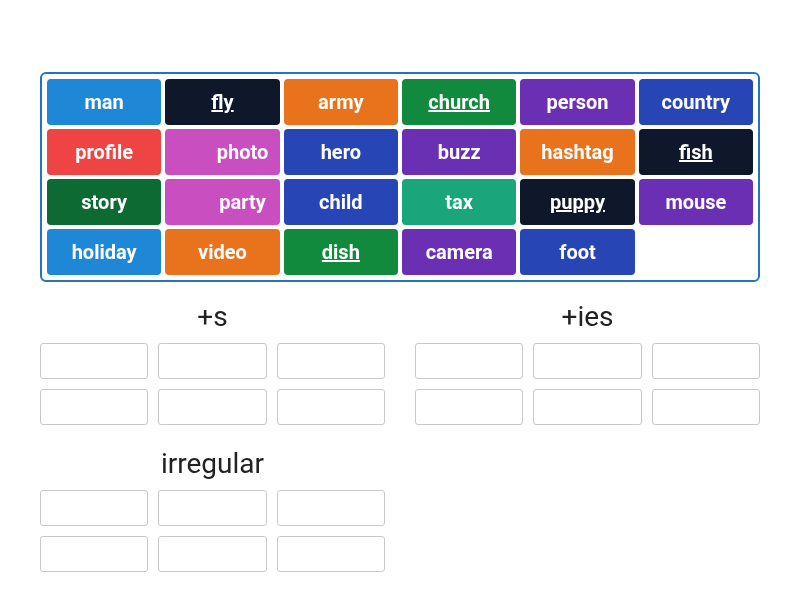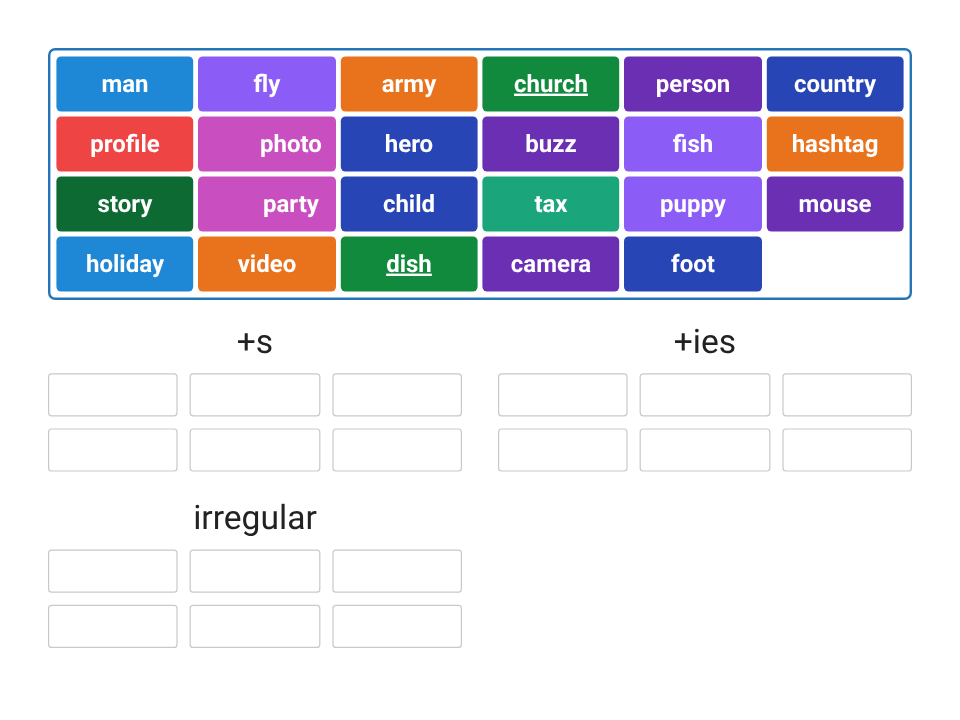"man" .word-bank { margin-top: none -> 32px }
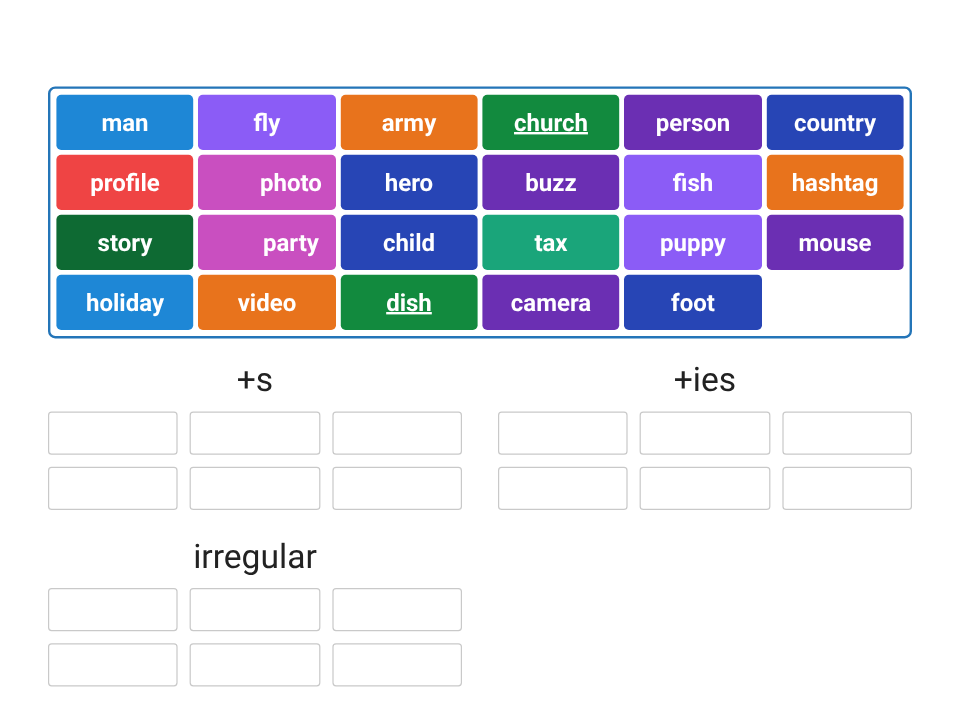"fly" .c-red { background: #8b5cf6 -> #0f172a; text-decoration: none -> underline }
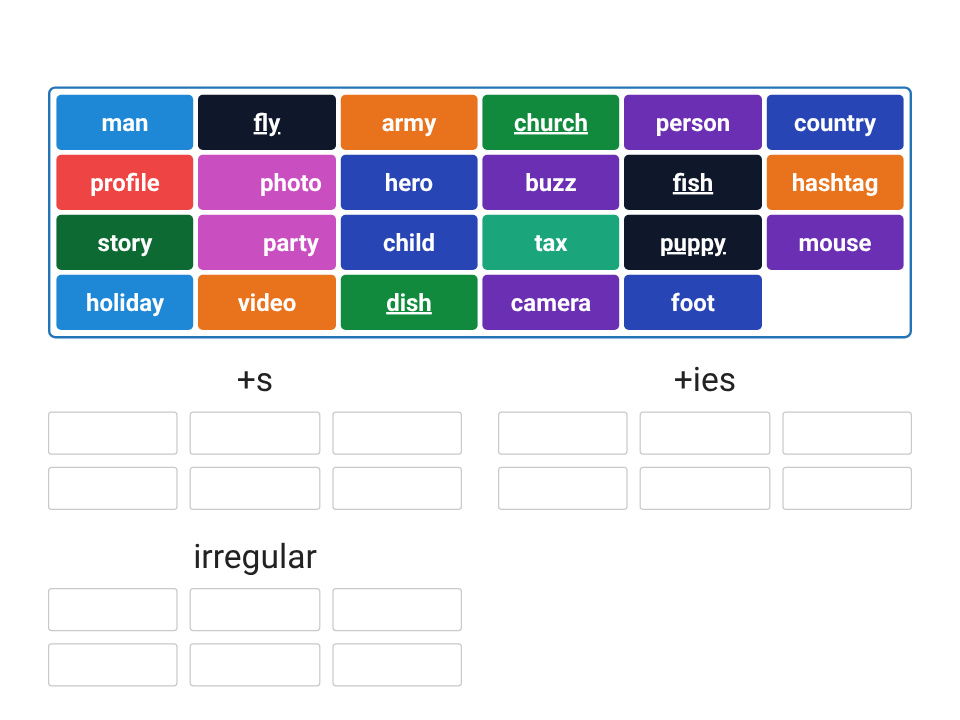"fish" div.word-tile { order: before "hashtag" -> after "hashtag" }
